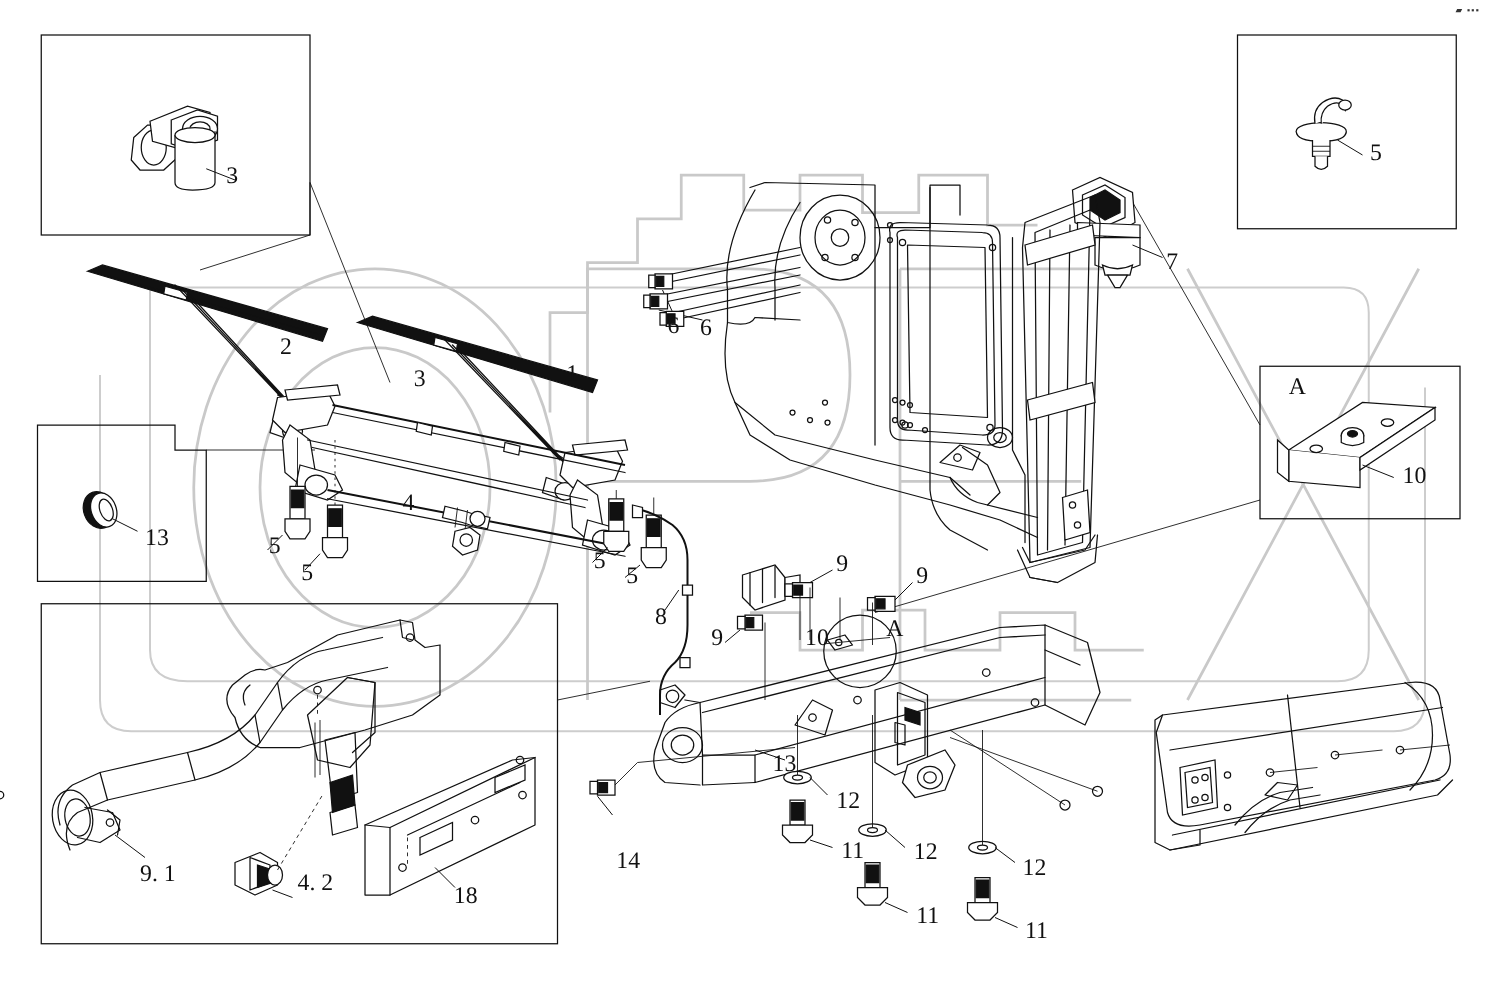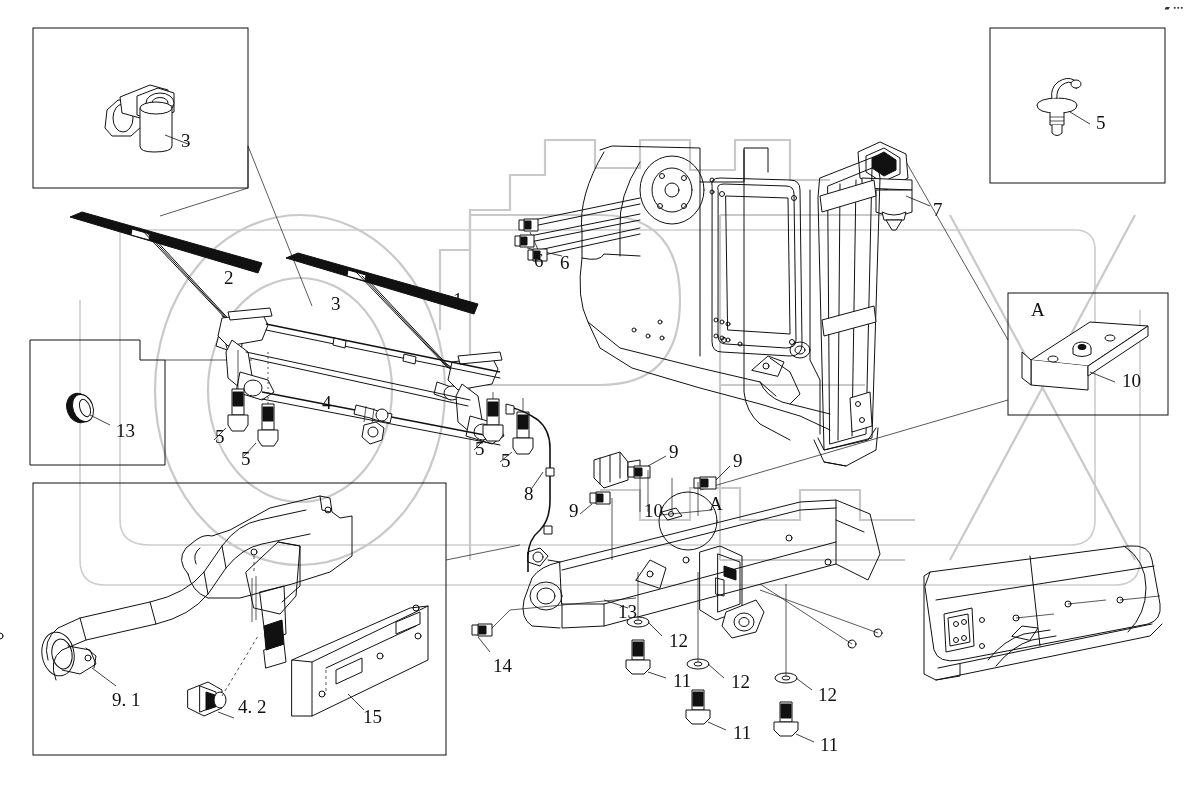"14" div.lbl { top: 656px -> 679px }
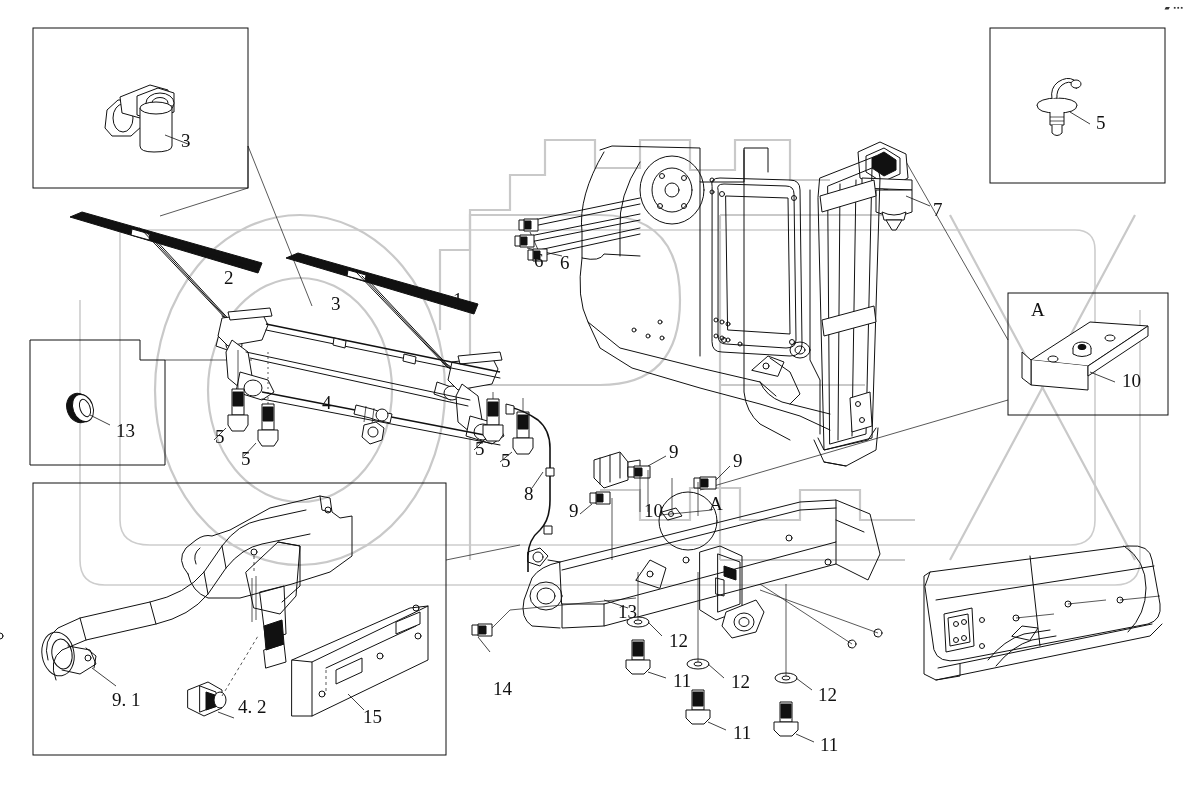"15" div.lbl { text: 15 -> 18 }
